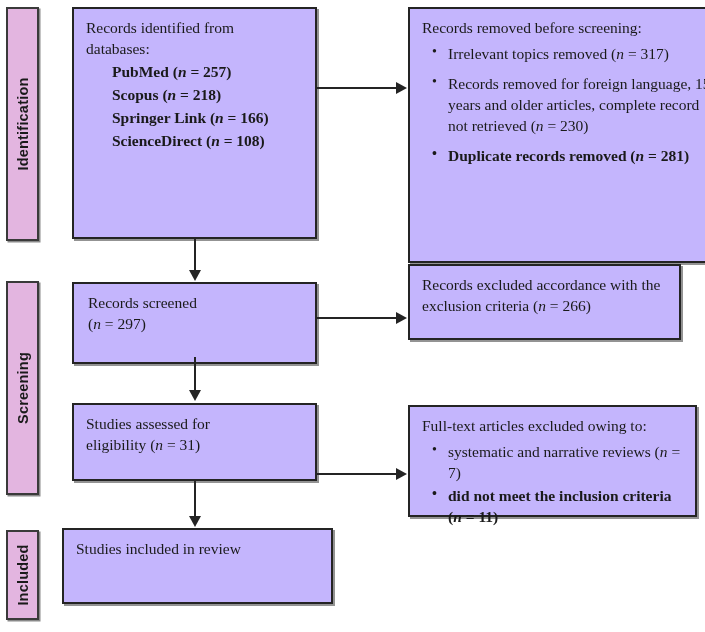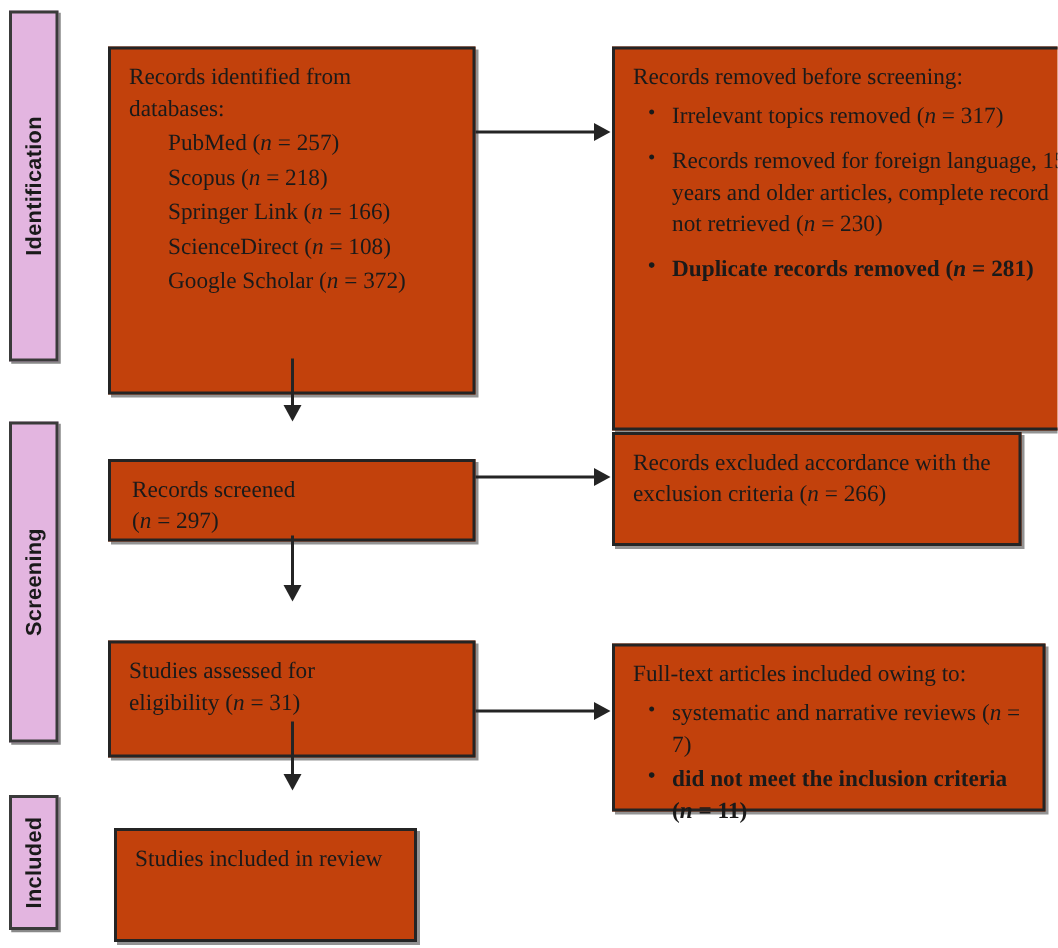"Records identified from" .flow-box { background: #c2410c -> #c4b5fd; margin-top: 24px -> none }
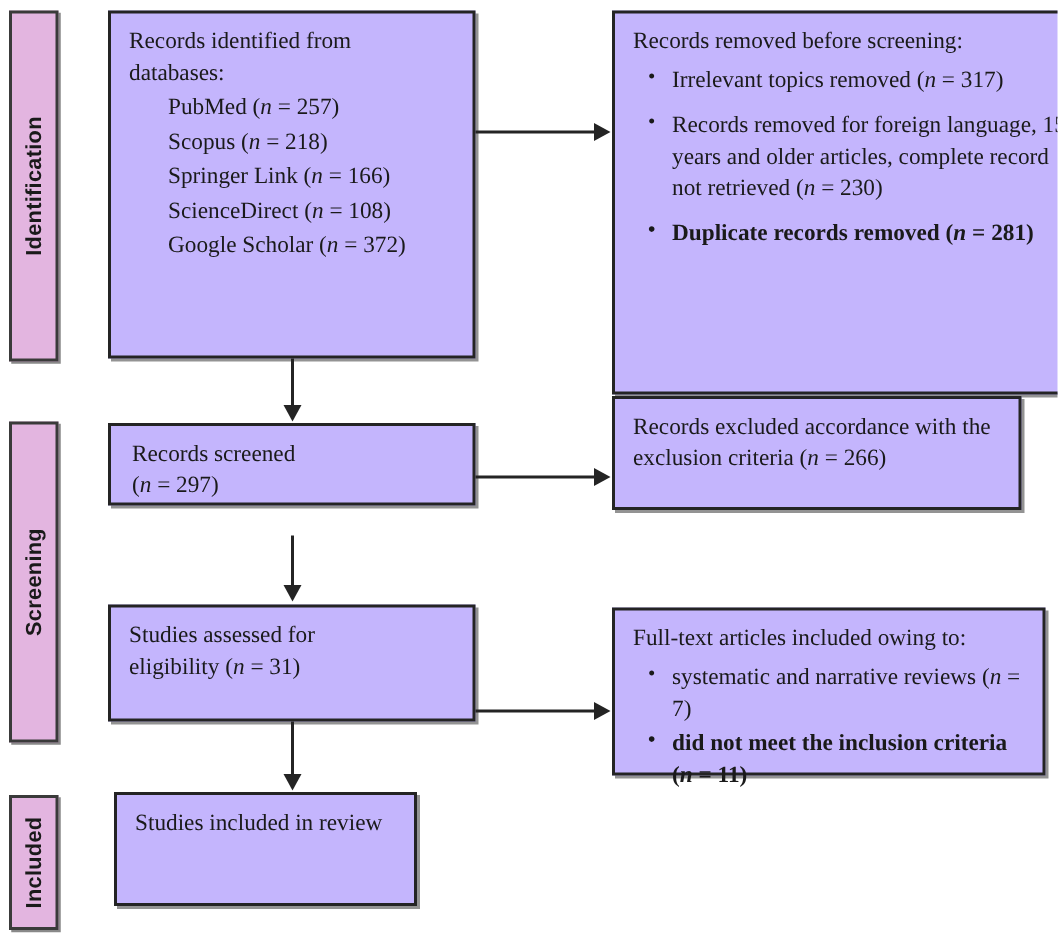"PubMed (n = 257)" .flow-box .indent { font-weight: none -> bold }
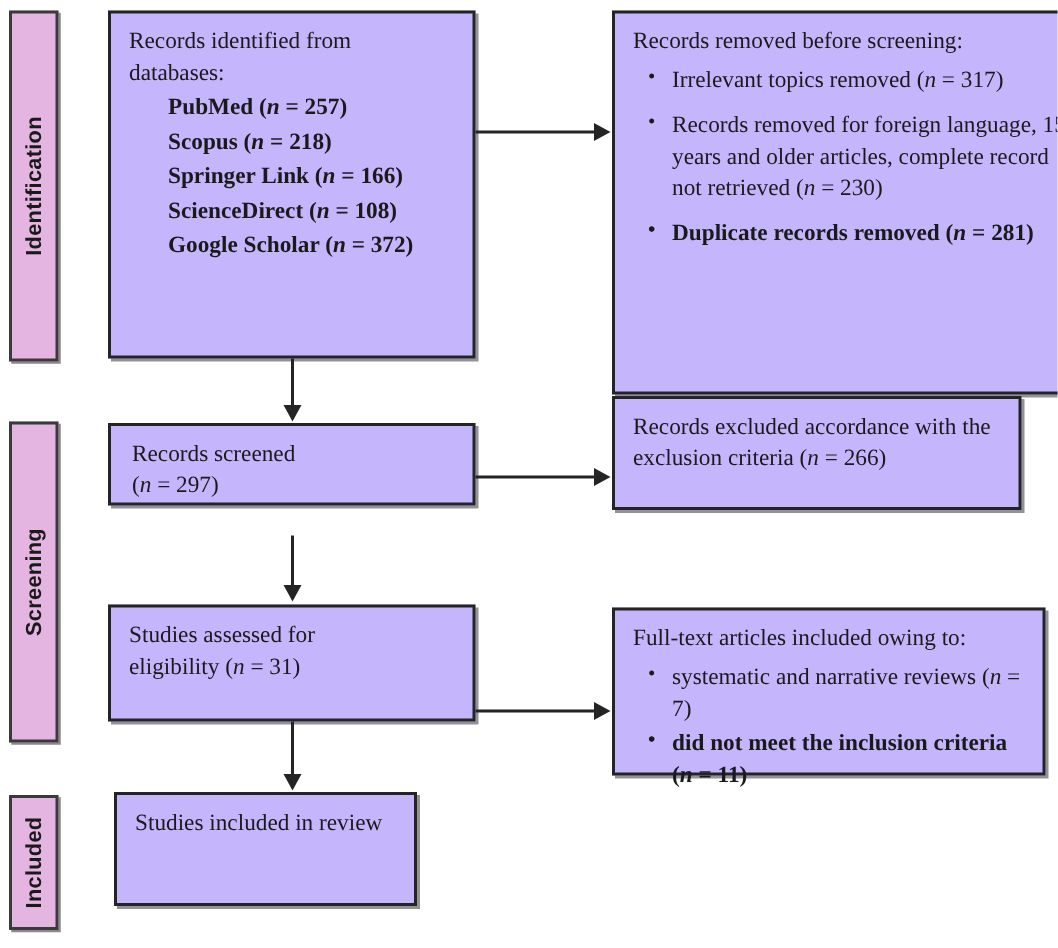"Google Scholar (n = 372)" p.indent { html: <p>Google Scholar (<em>n</em> = 372)</p> -> none }
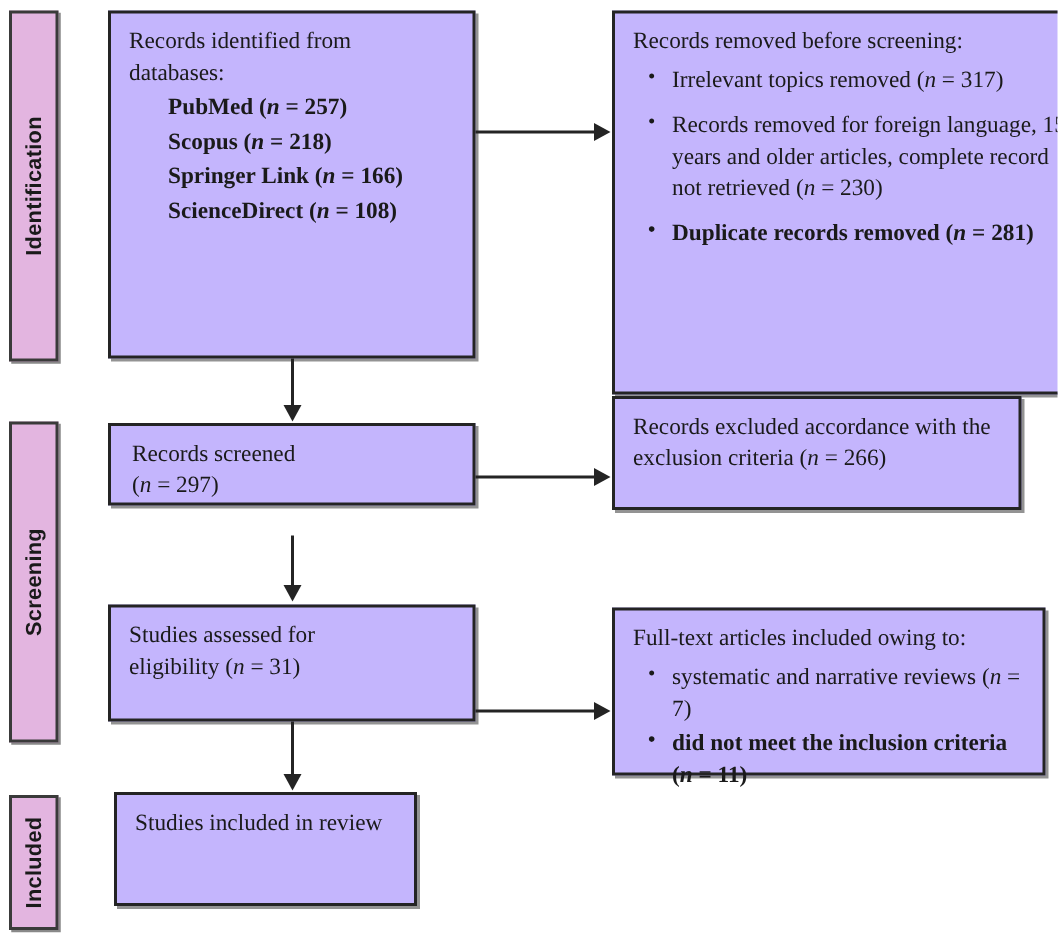"Records screened" #box-screened { height: 55px -> 82px }
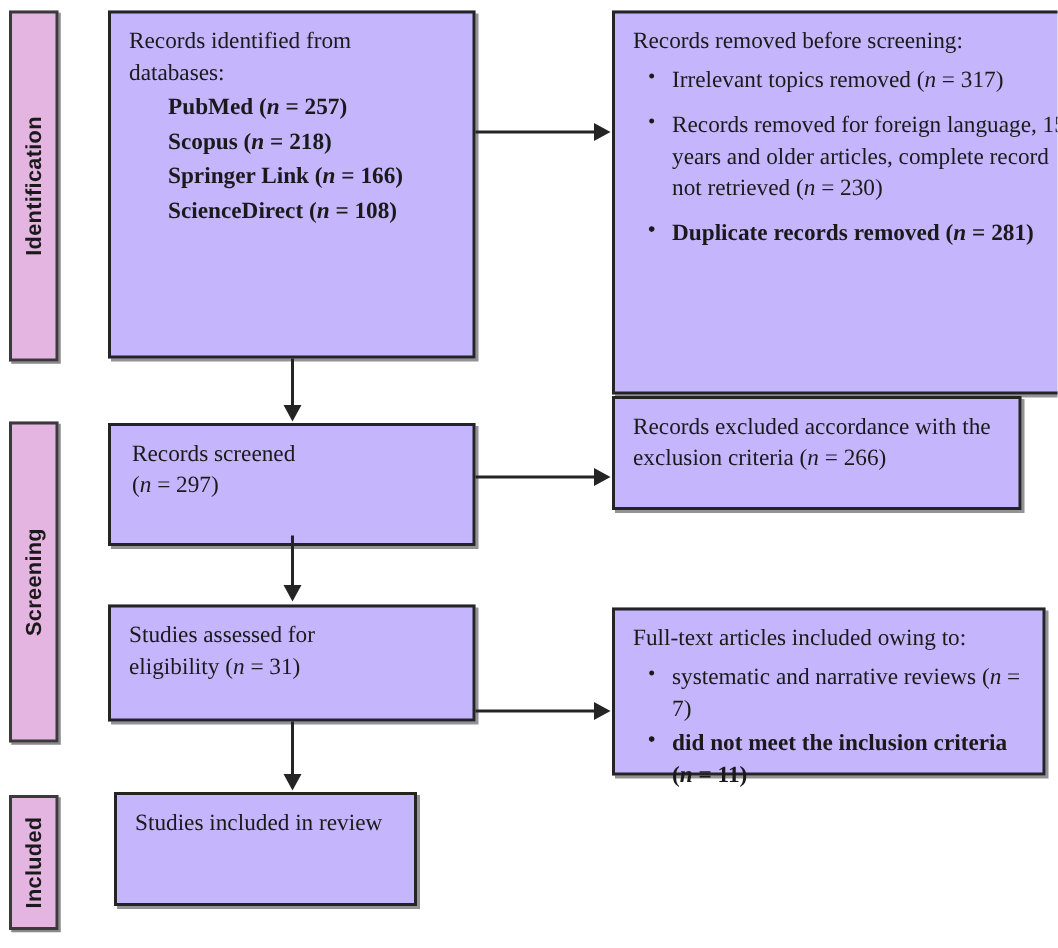"Full-text articles included owing to:" p { text: included -> excluded }
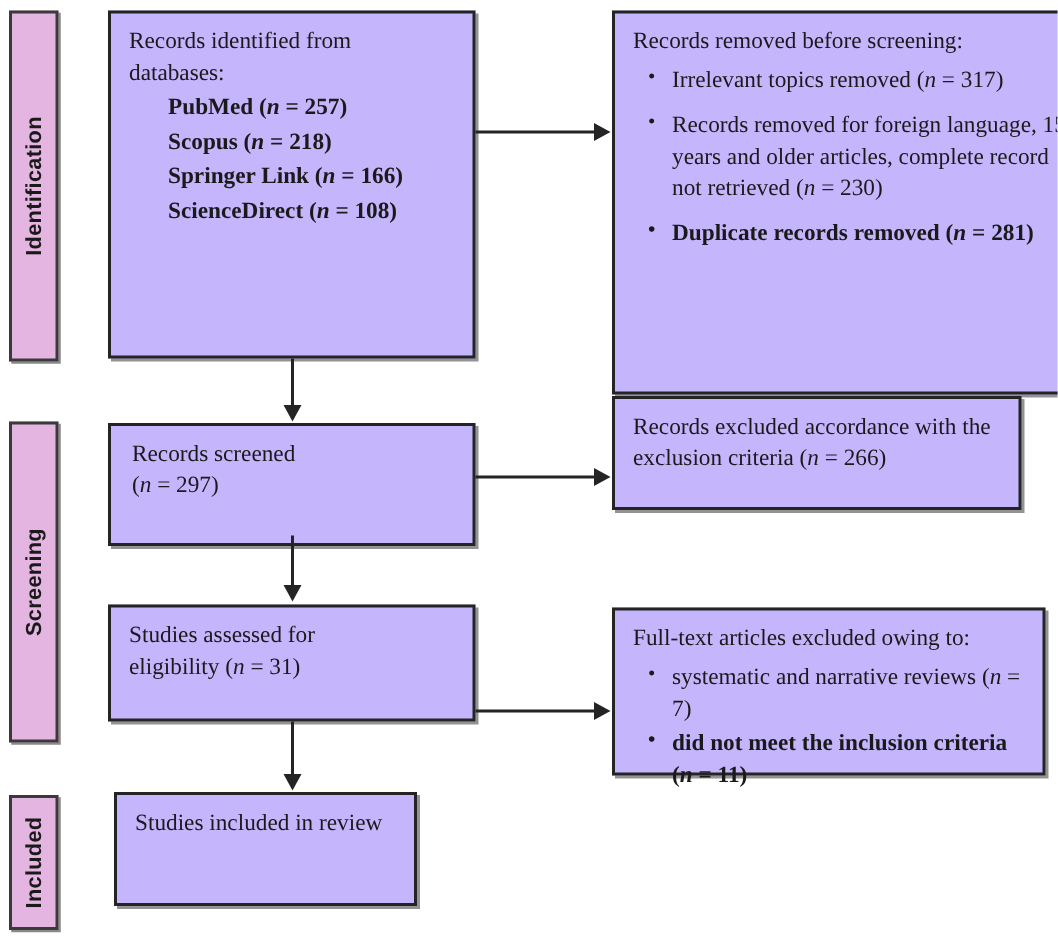"Studies included in review" #box-included { left: 76px -> 62px; width: 202px -> 271px }
